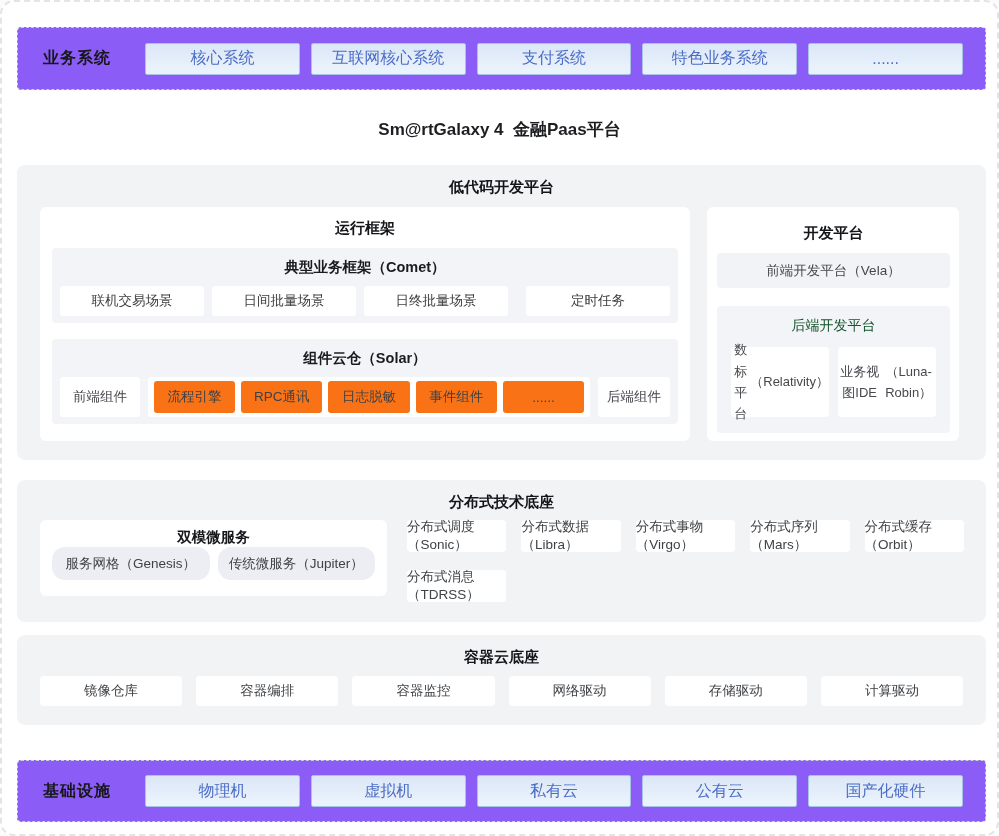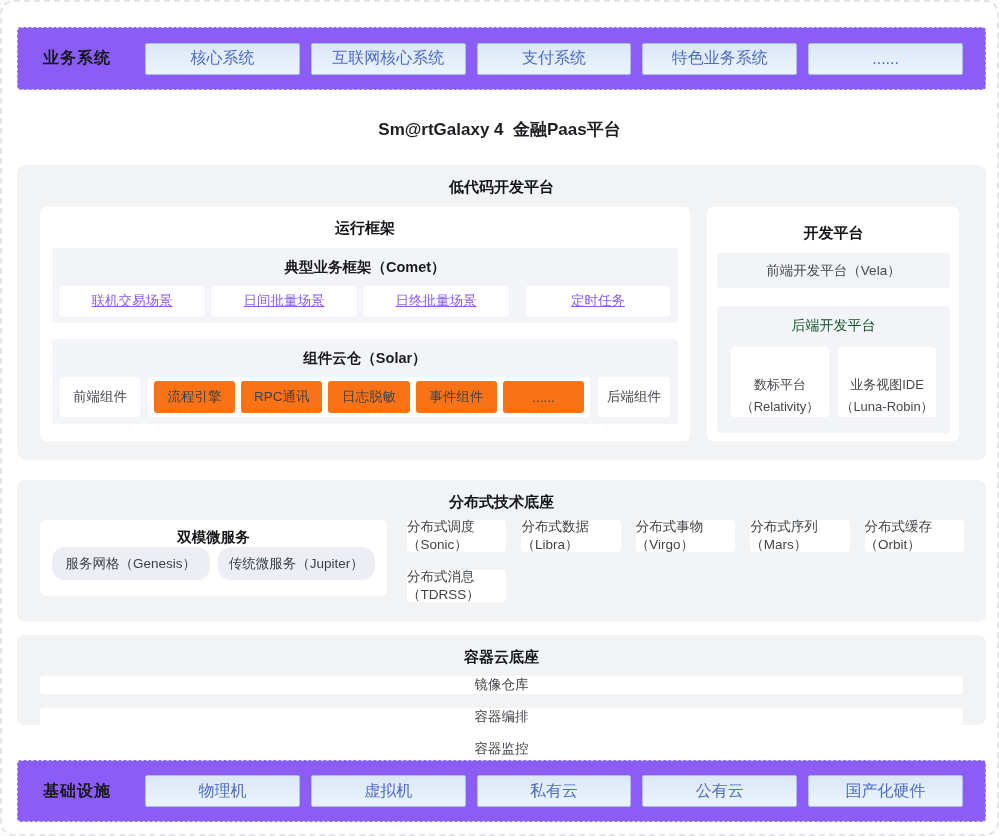"联机交易场景" .white-chip { color: #8b5cf6 -> #404040; text-decoration: underline -> none }
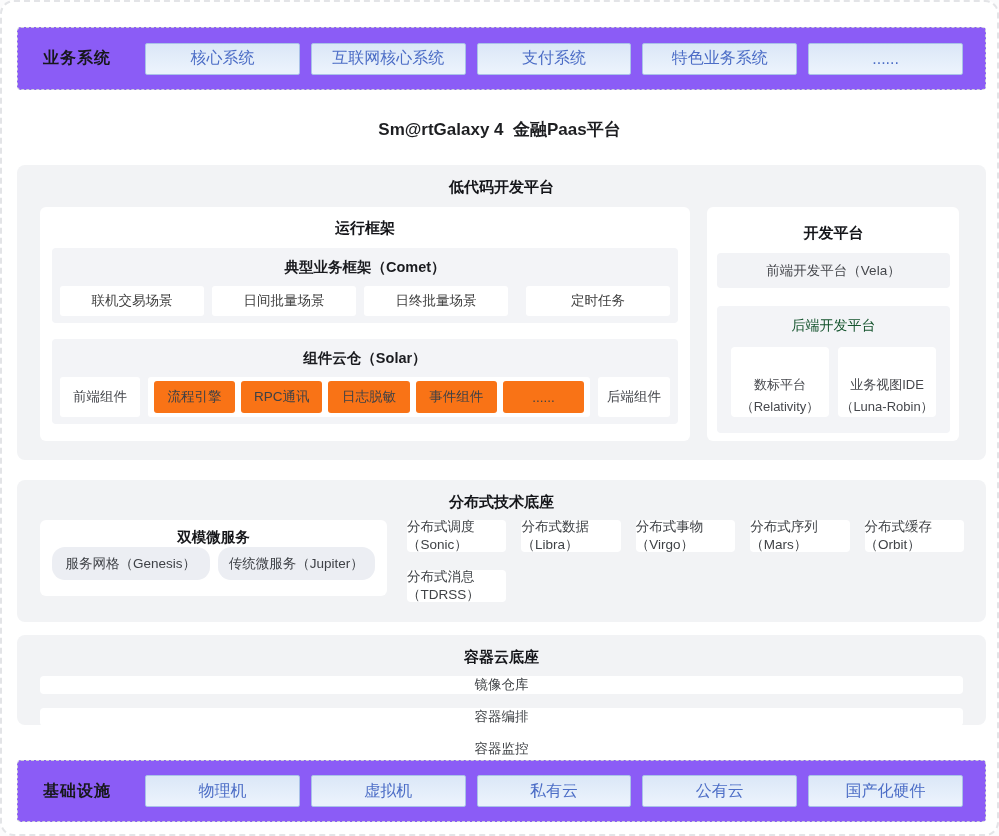"数标平台" .dev-card { flex-direction: column -> row; justify-content: flex-end -> flex-start }
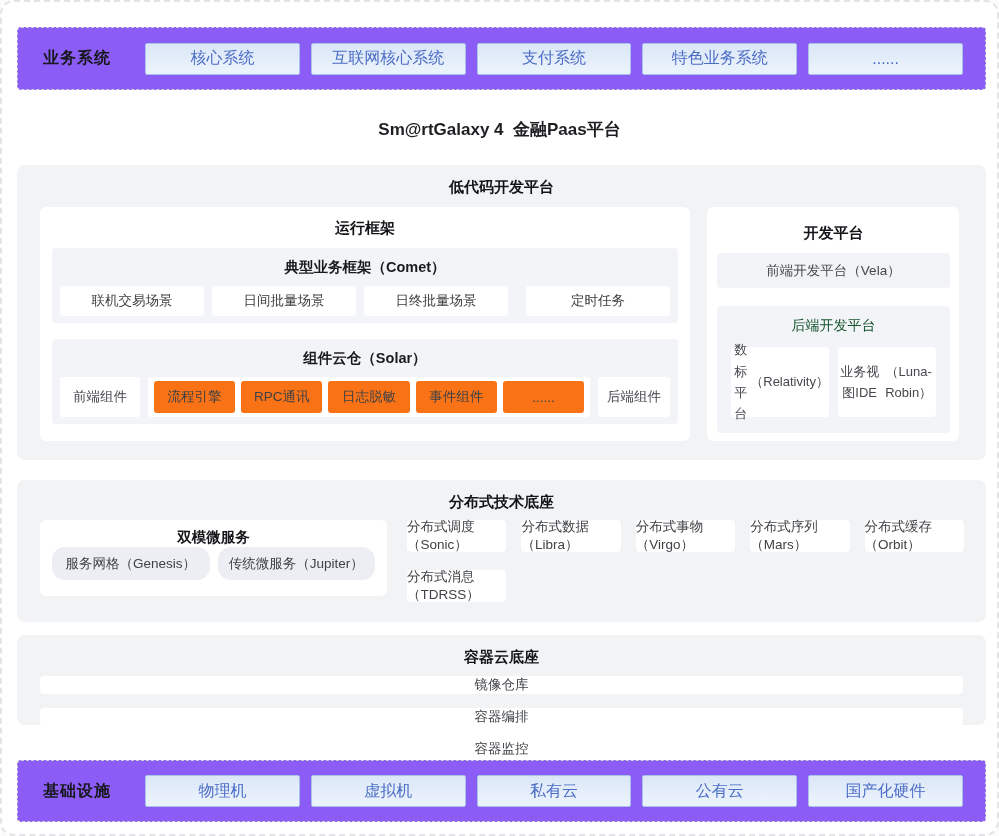"镜像仓库" .cont-items { flex-direction: column -> none }
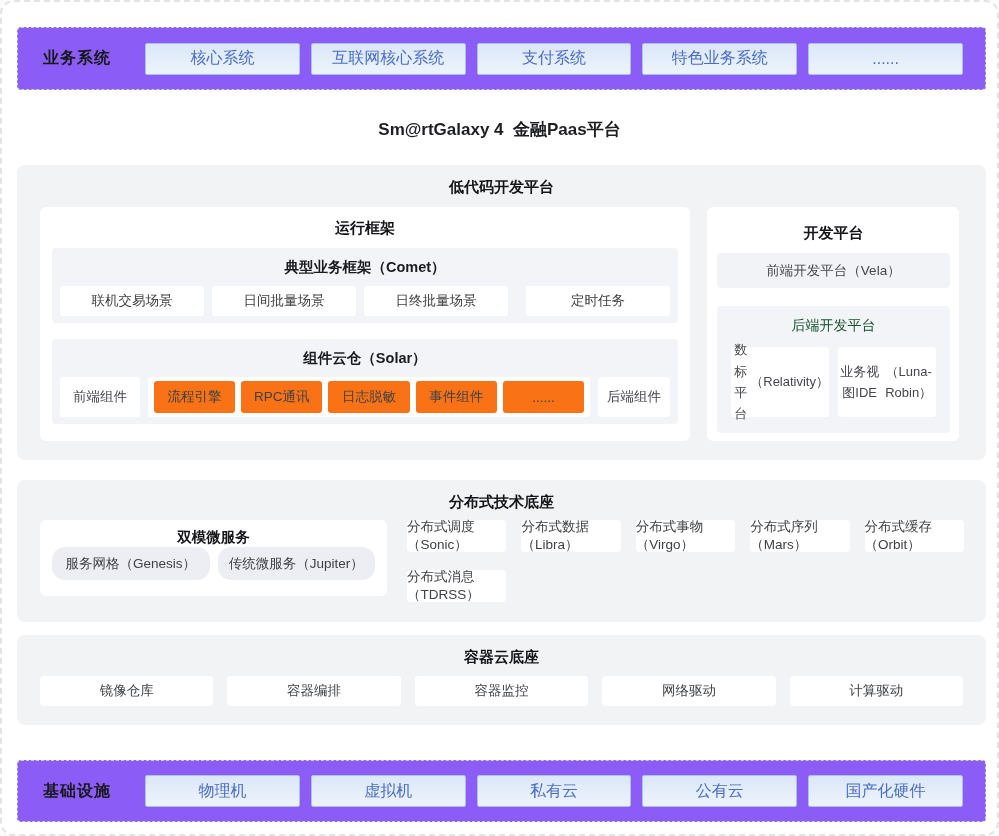"存储驱动" div.cont-cell { html: none -> <div>存储驱动</div> }
